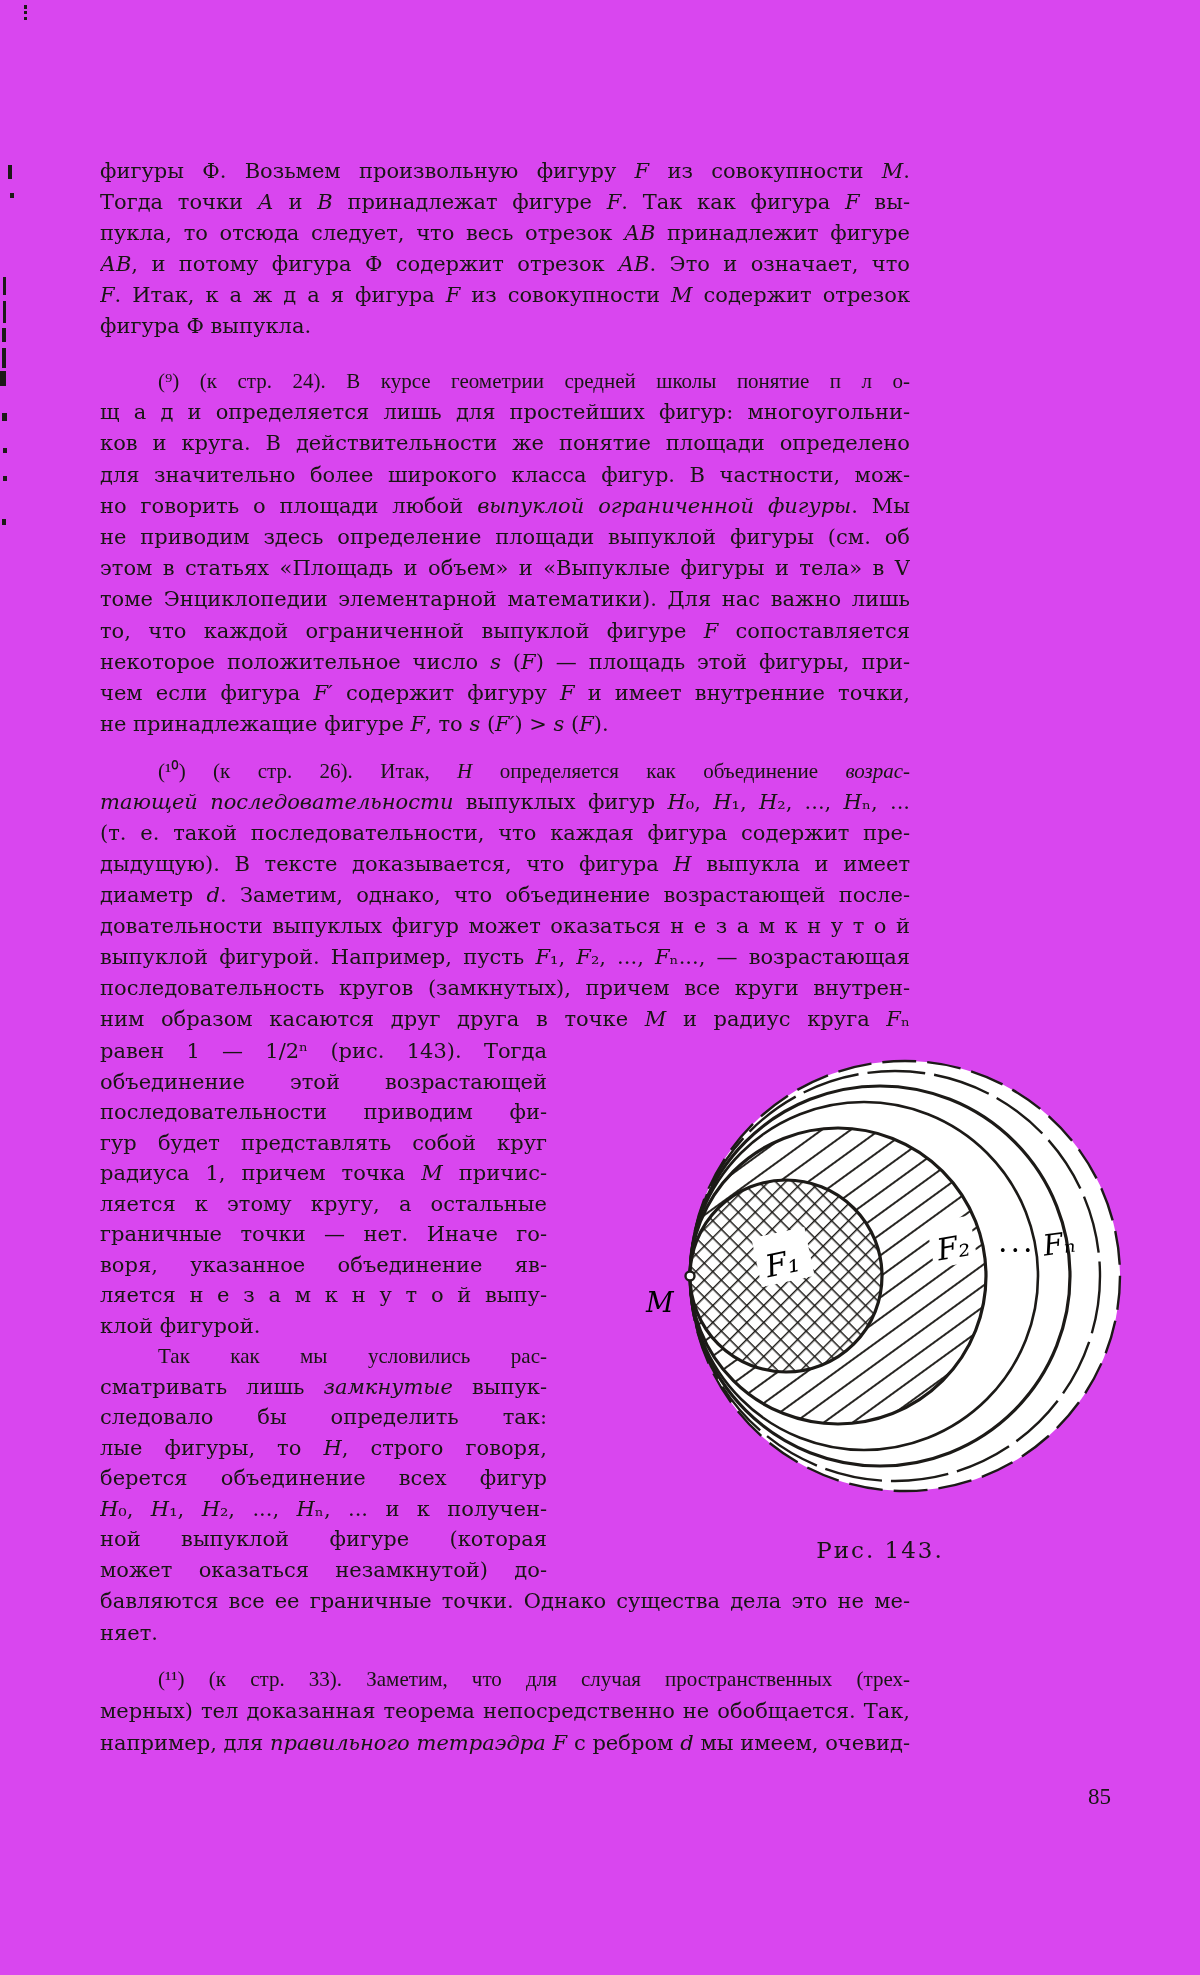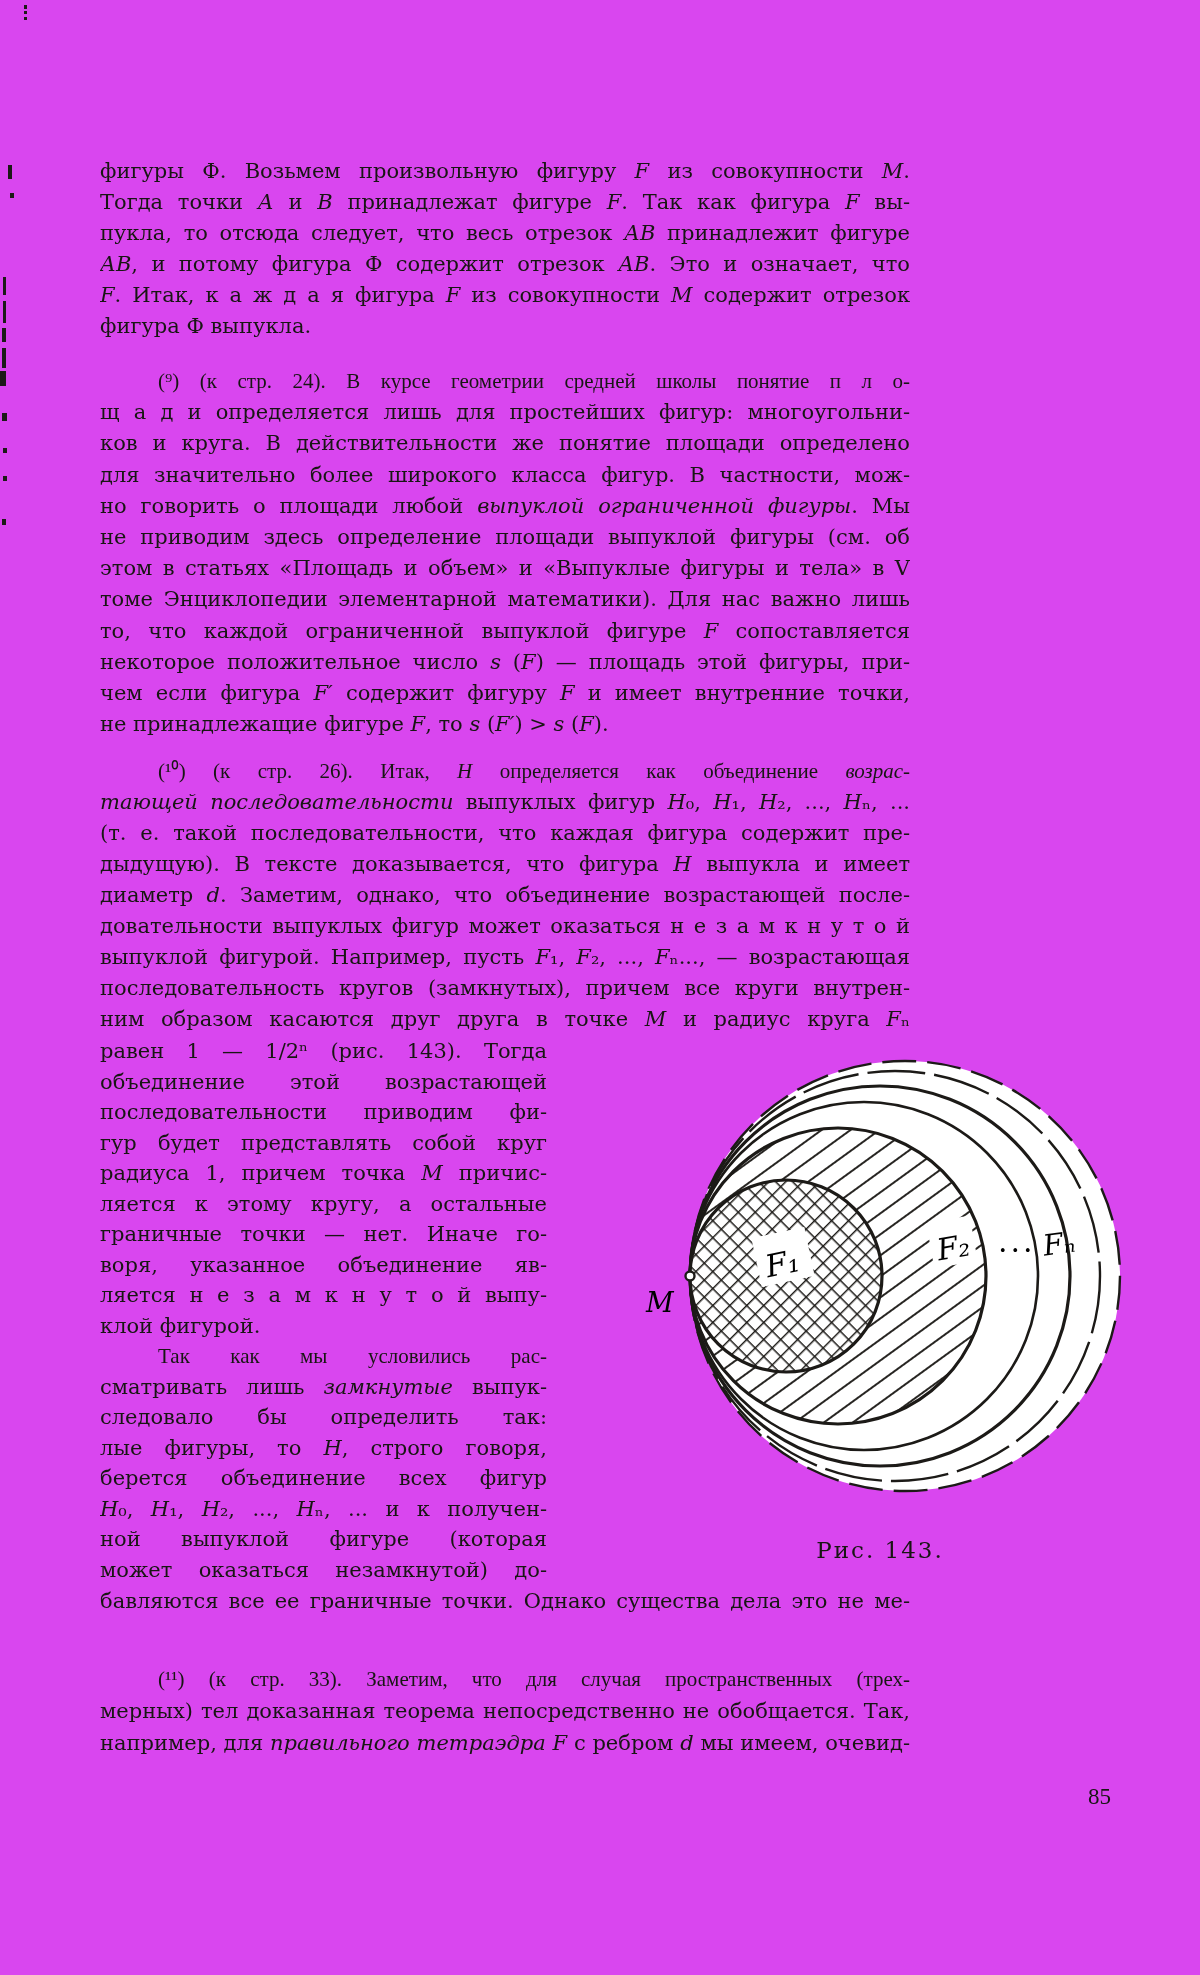"няет." div.tline { html: none -> <div>няет.</div> }
